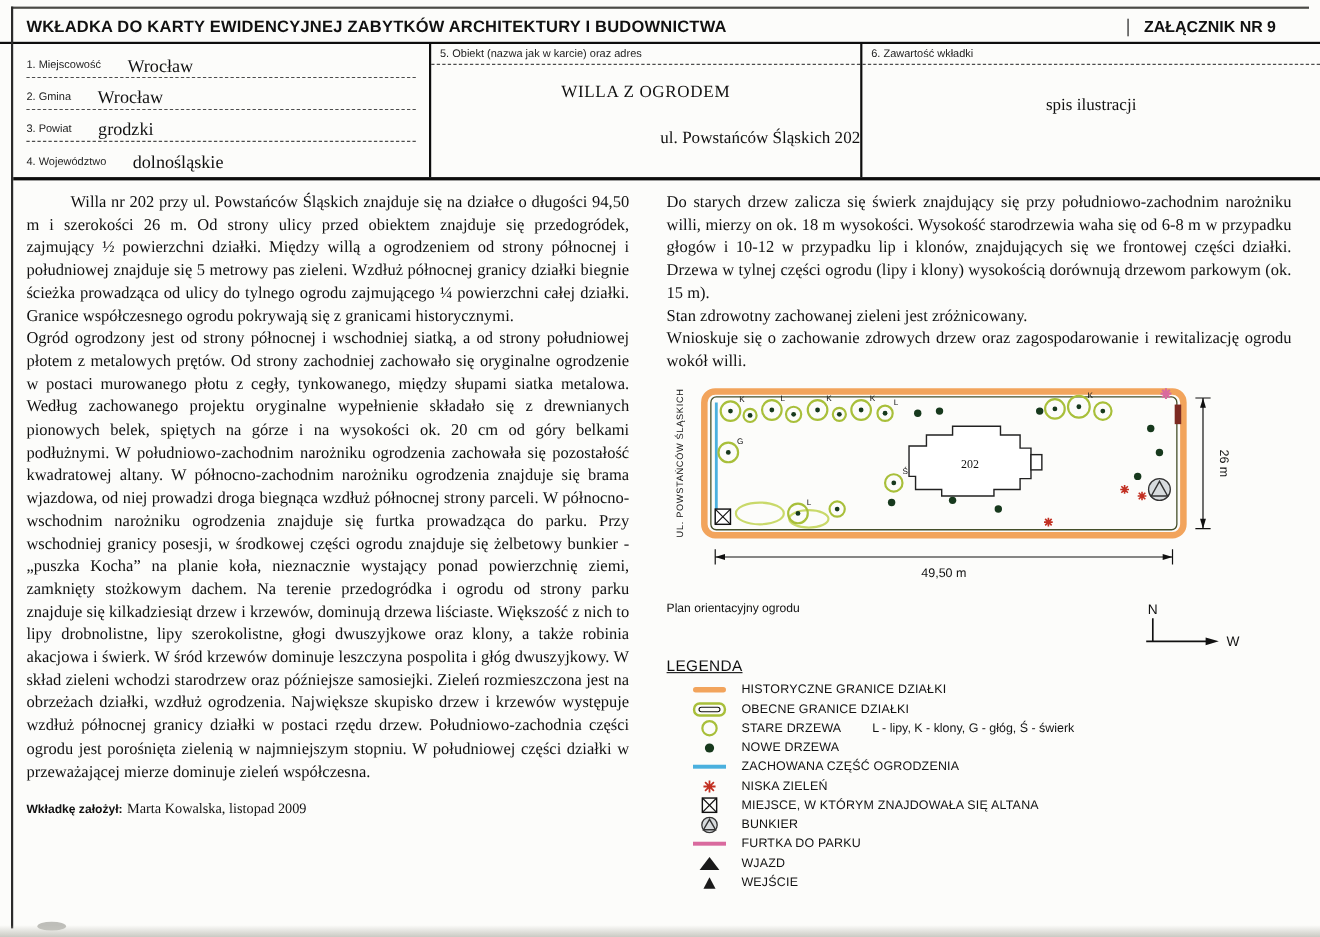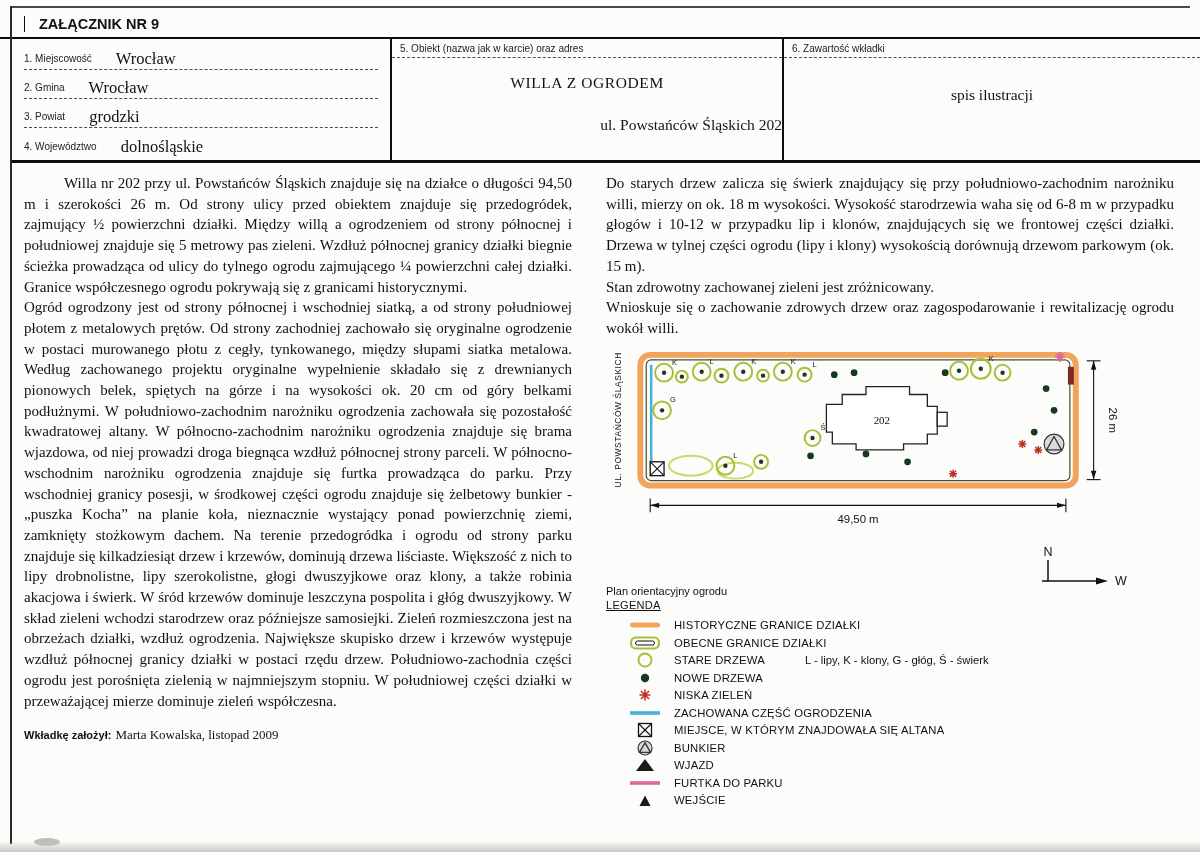"WKŁADKA DO KARTY EWIDENCYJNEJ ZABYTKÓW" div.header-title { html: none -> <div>WKŁADKA DO KARTY EWIDENCYJNEJ ZABYTKÓW ARCHITEKTURY I BUDOWNICTWA</div> }
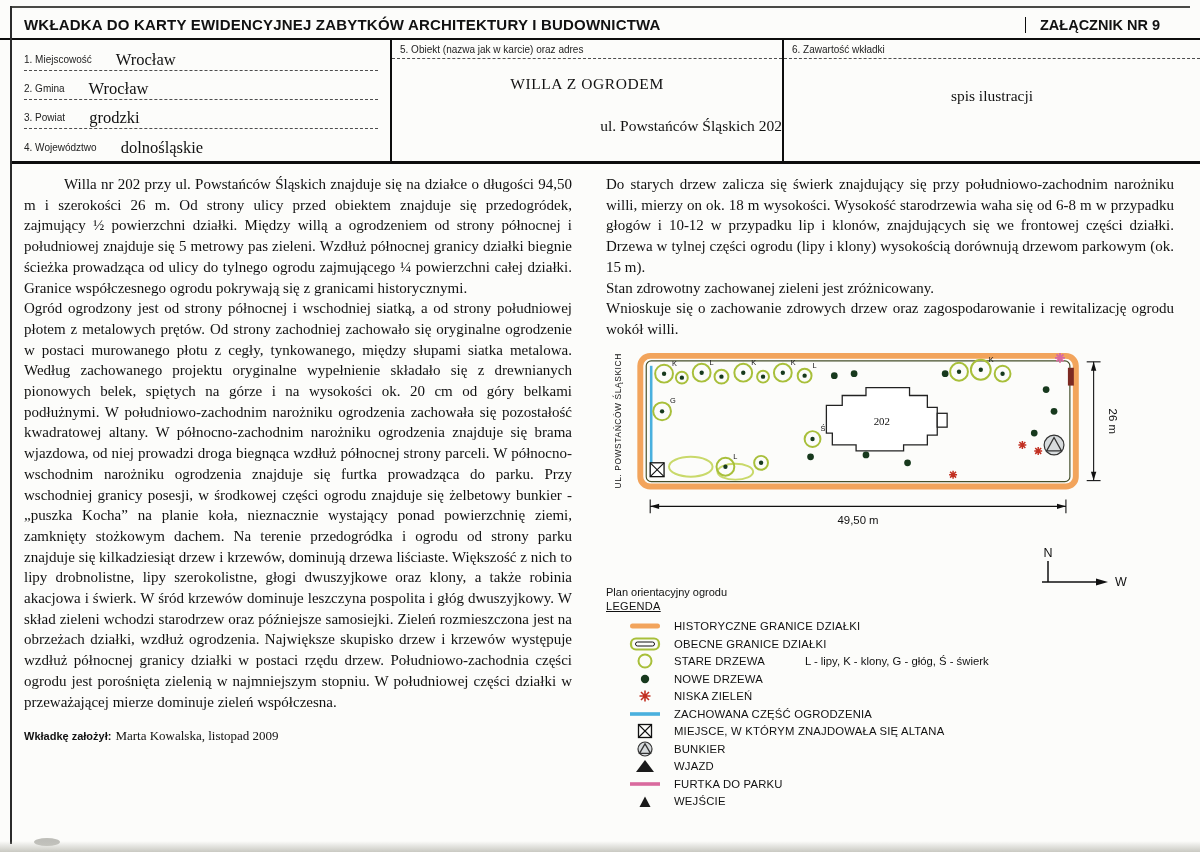"Plan orientacyjny ogrodu" .plan-caption { margin-top: 40px -> none }
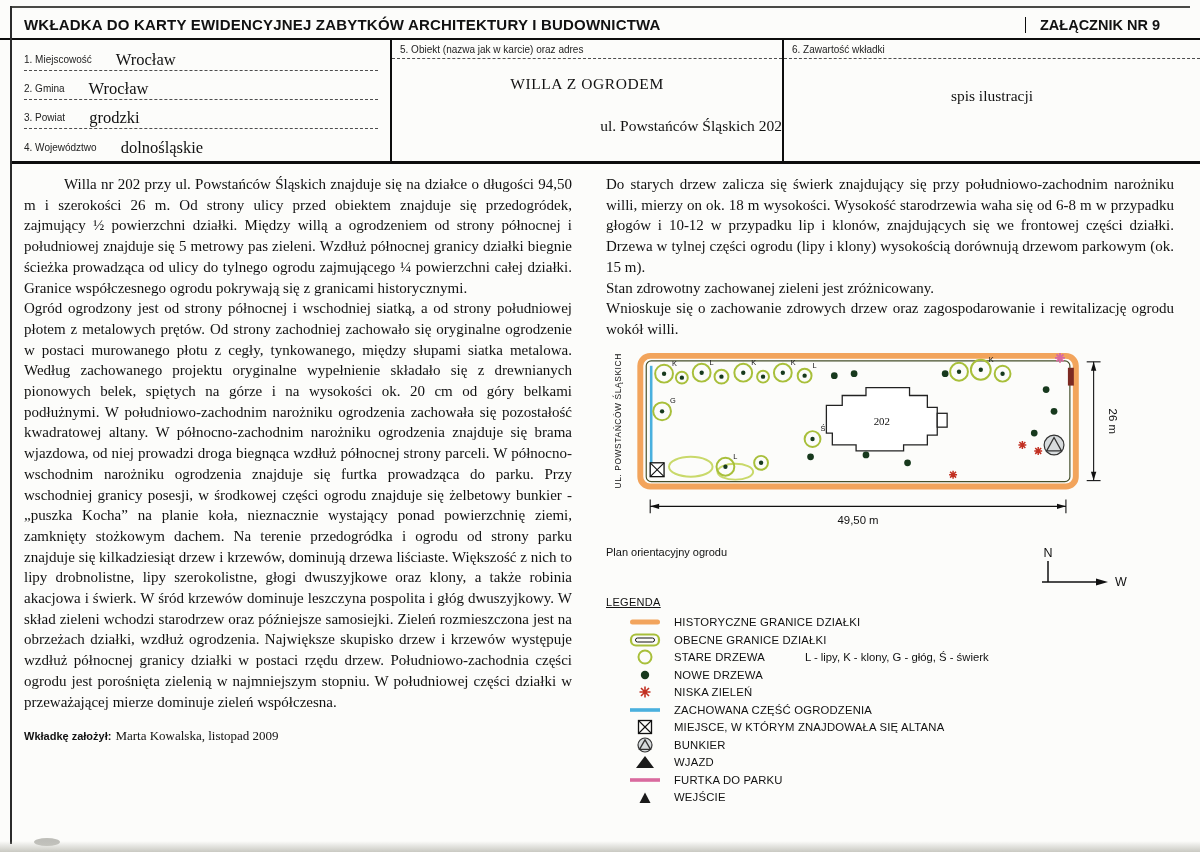"LEGENDA" .legend-title { font-size: 11px -> 14px }
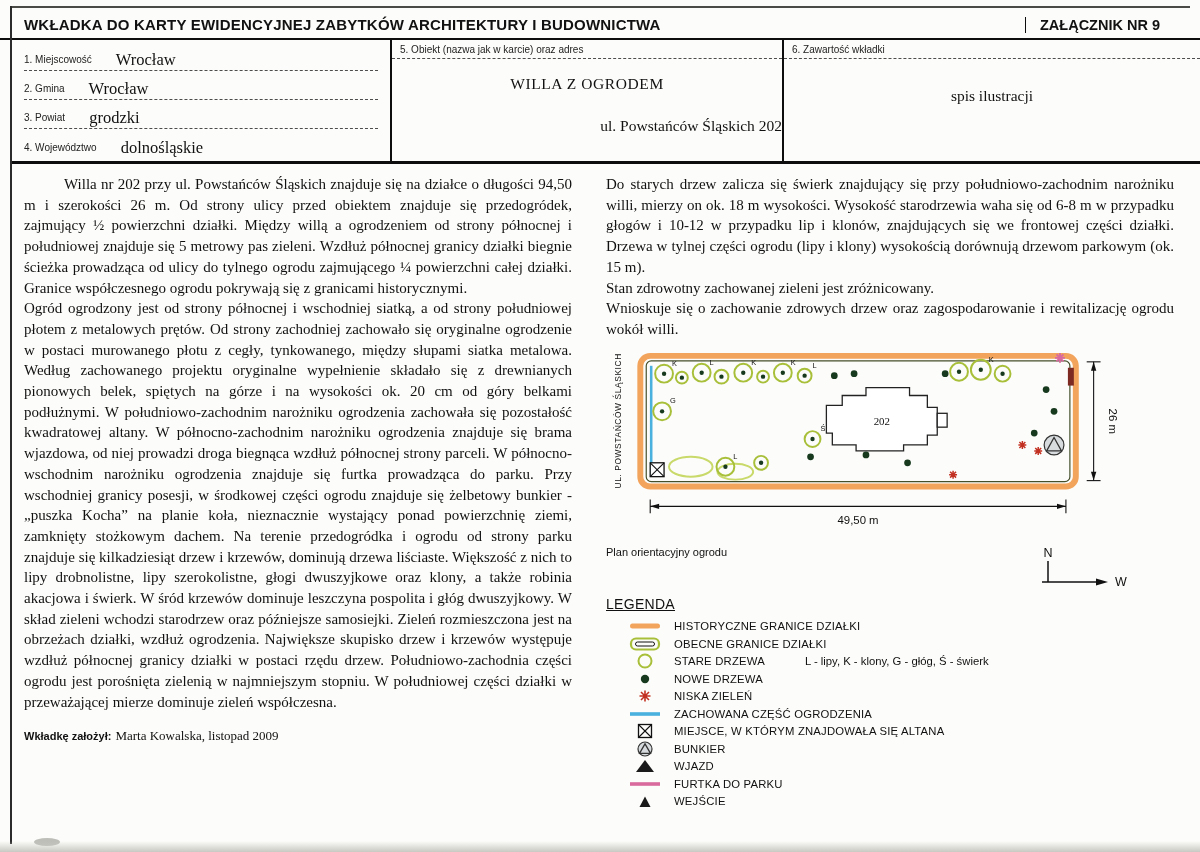"L - lipy, K -" .legend-detail { margin-left: 16px -> 4px }
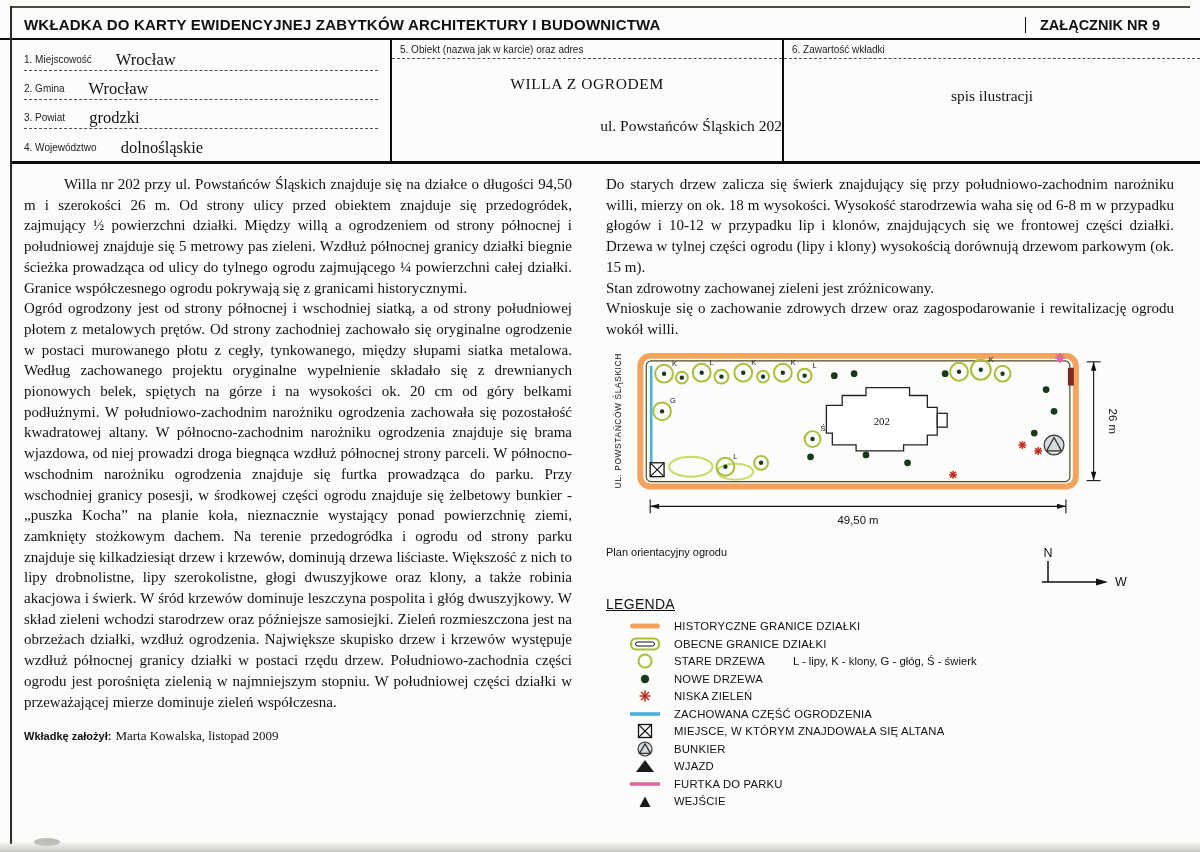"NISKA ZIELEŃ" div.legend-row { order: before "ZACHOWANA CZĘŚĆ OGRODZENIA" -> after "ZACHOWANA CZĘŚĆ OGRODZENIA" }
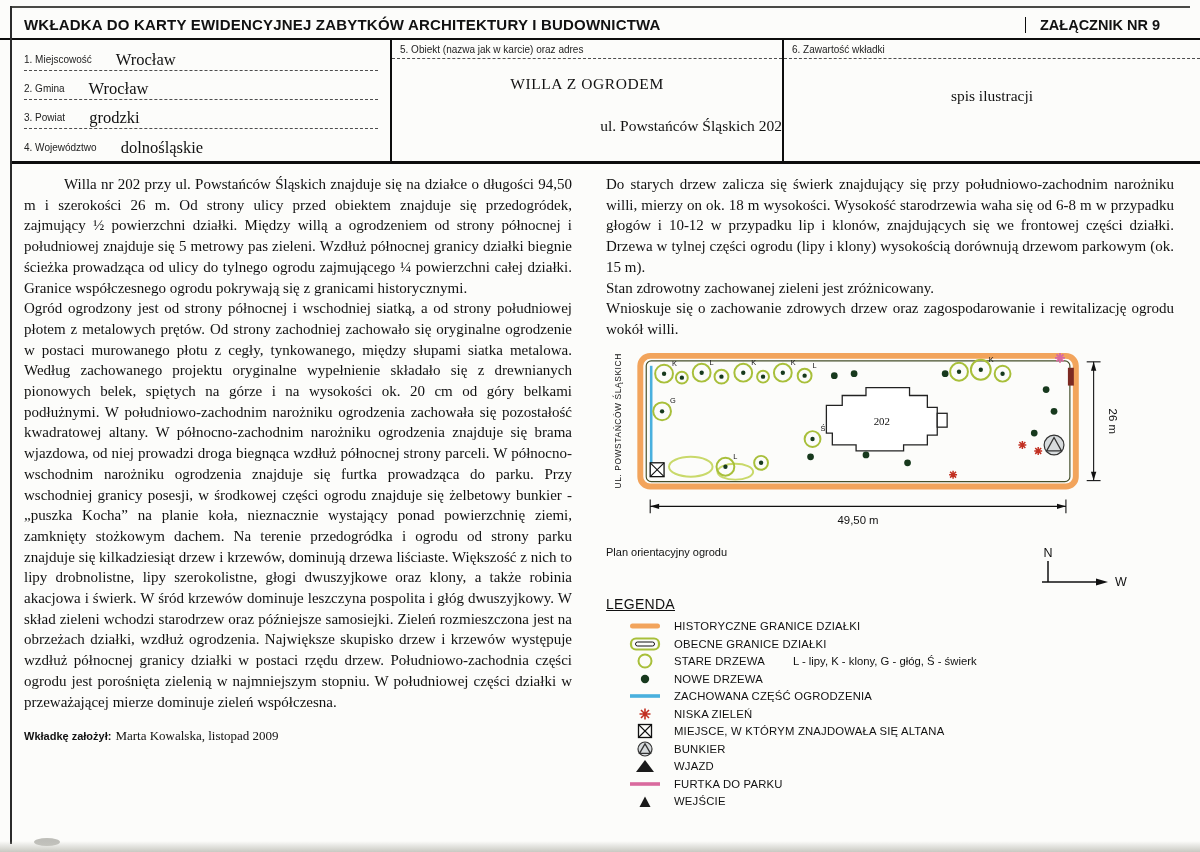"WJAZD" div.legend-row { order: before "FURTKA DO PARKU" -> after "FURTKA DO PARKU" }
